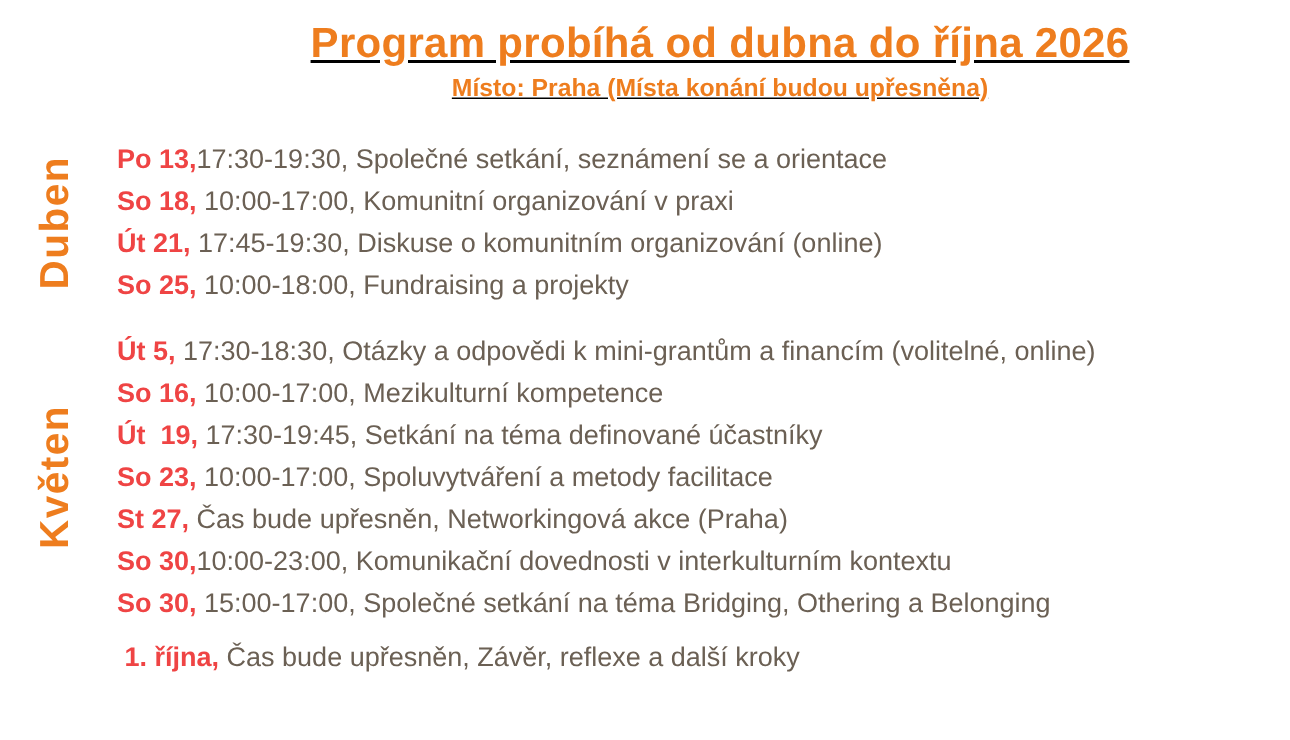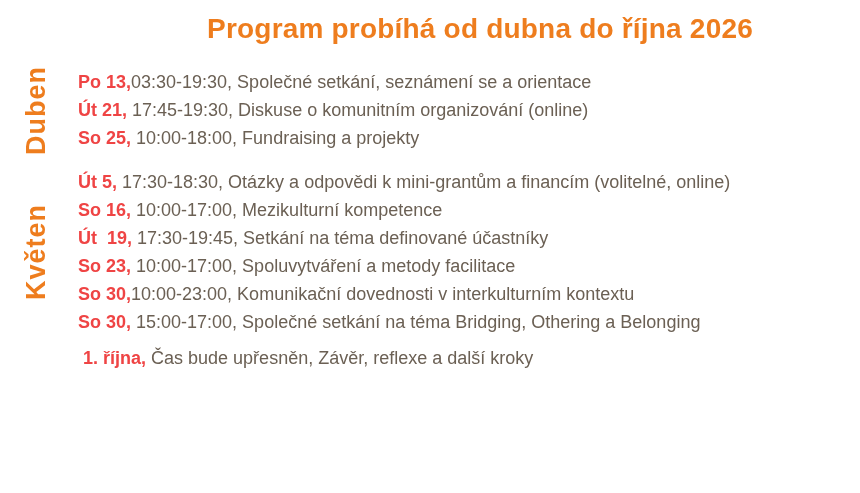"Program probíhá od dubna do" .header { text-decoration: none -> underline }
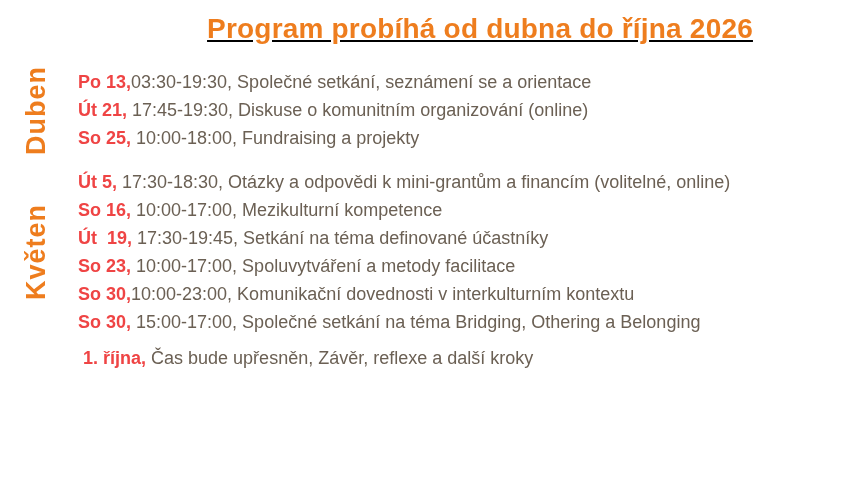"Místo: Praha (Místa konání budou" h2.subtitle { html: none -> <h2>Místo: Praha (Místa konání budou upřesněna)</h2> }
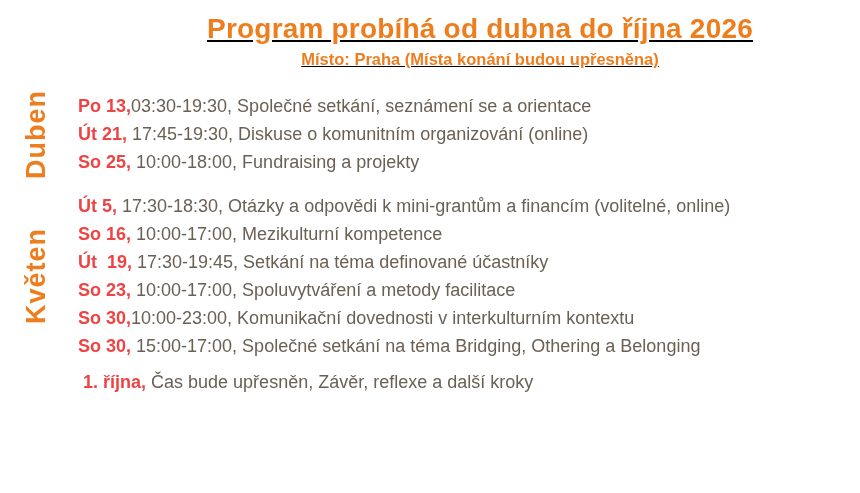"03:30-19:30, Společné setkání, seznámení" span { text: 03:30-19:30 -> 17:30-19:30 }
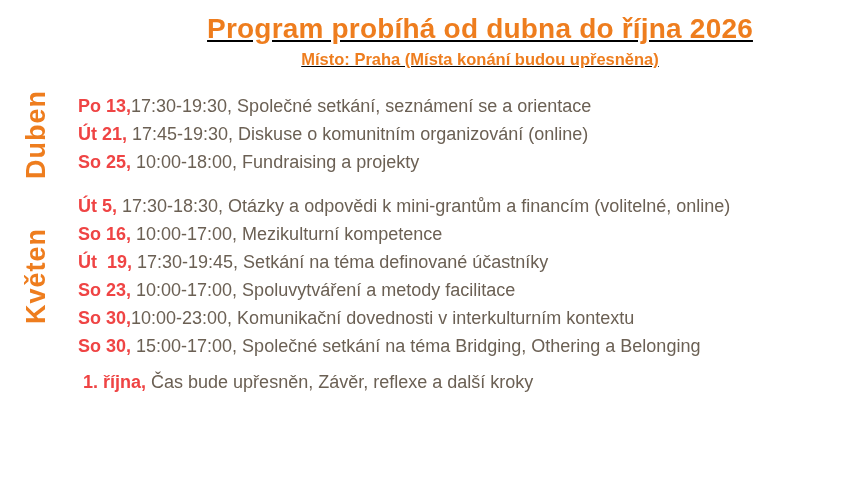"So 18, 10:00-17:00, Komunitní" div.row { html: none -> <div><b>So 18,</b><span> 10:00-17:00, Komunitní organizování v praxi</span></div> }
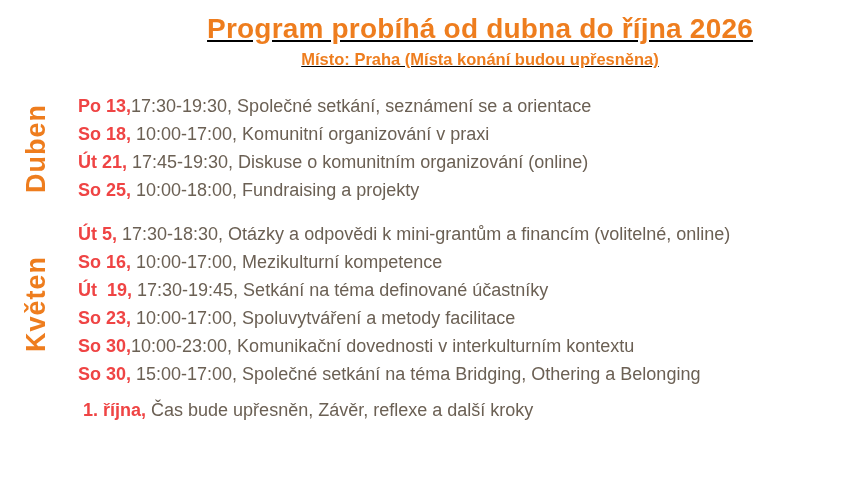"St 27, Čas bude upřesněn," div.row { html: none -> <div><b>St 27,</b><span> Čas bude upřesněn, Networkingová akce (Praha)</span></div> }
